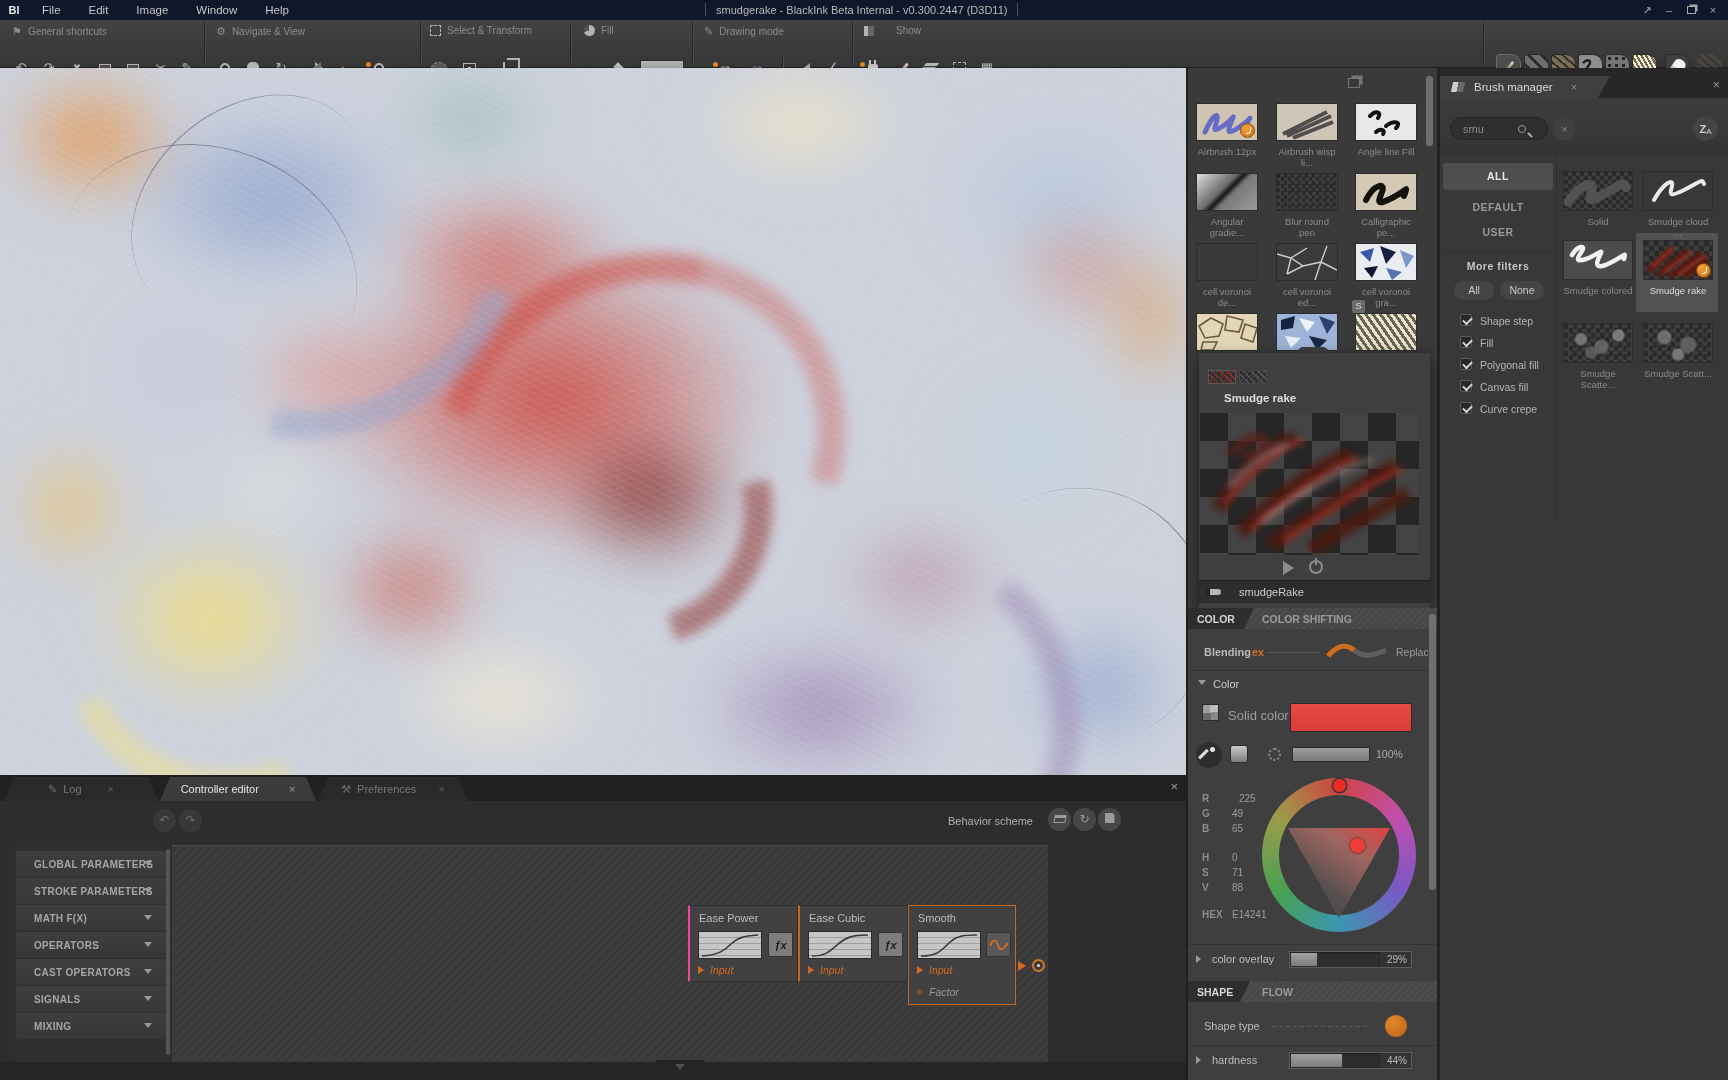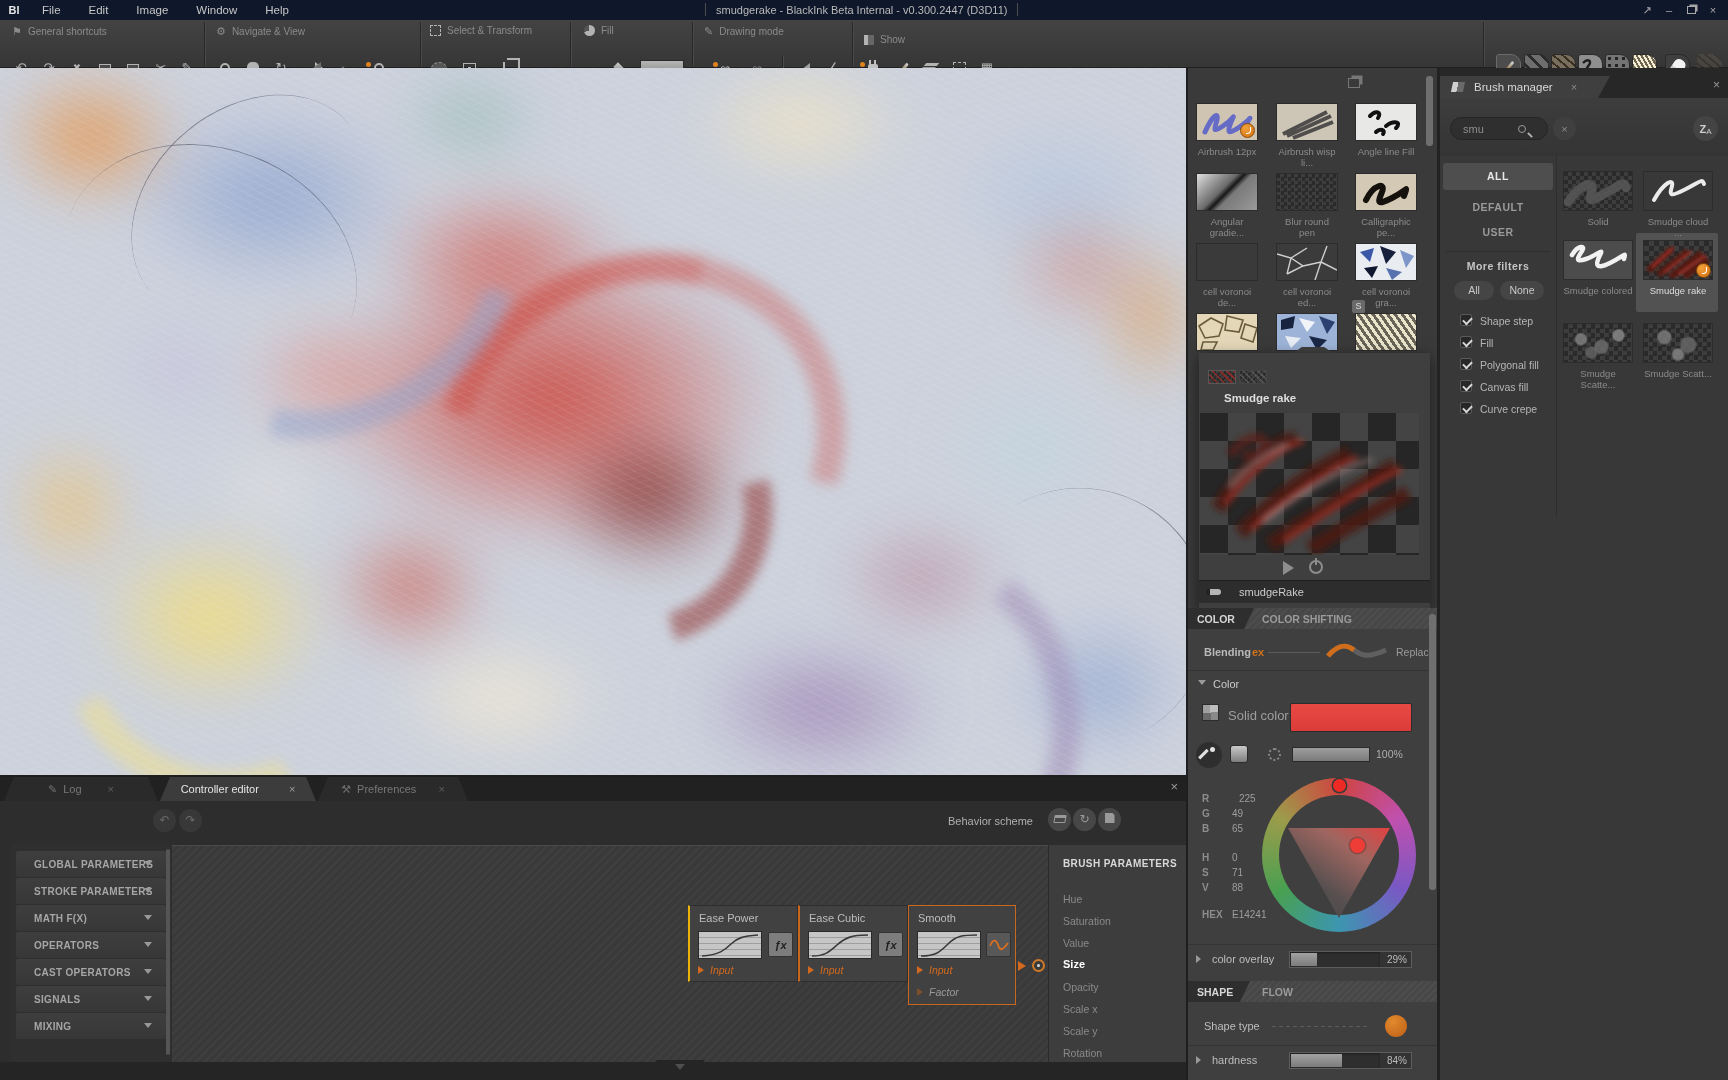"Show" div.ab { gap: 6px -> 22px; top: 14px -> 5px }
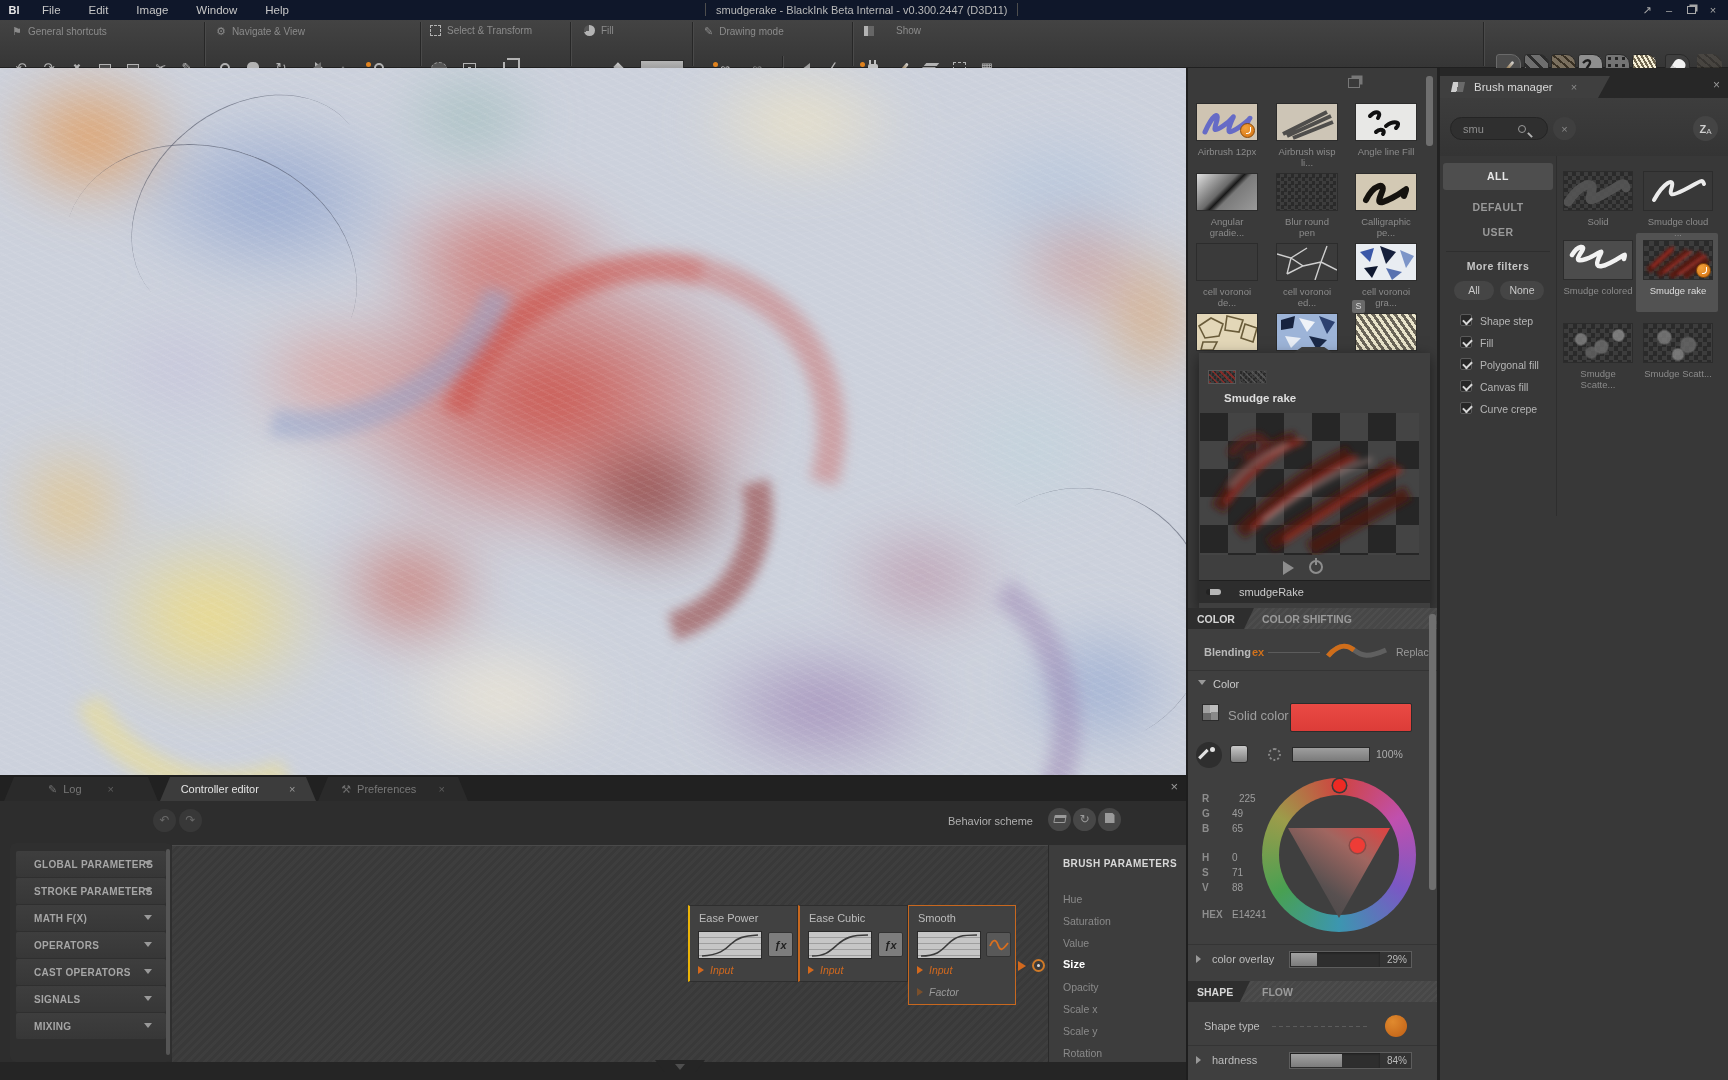"BRUSH PARAMETERS" div.ab { html: <div> <div>BRUSH PARAMETERS</div> <div>Hue</div> <div>Saturation</div> <div>Value</div> <div>Size</div> <div>Opacity</div> <div>Scale x</div> <div>Scale y</div> <div>Rotation</div> </div> -> none }
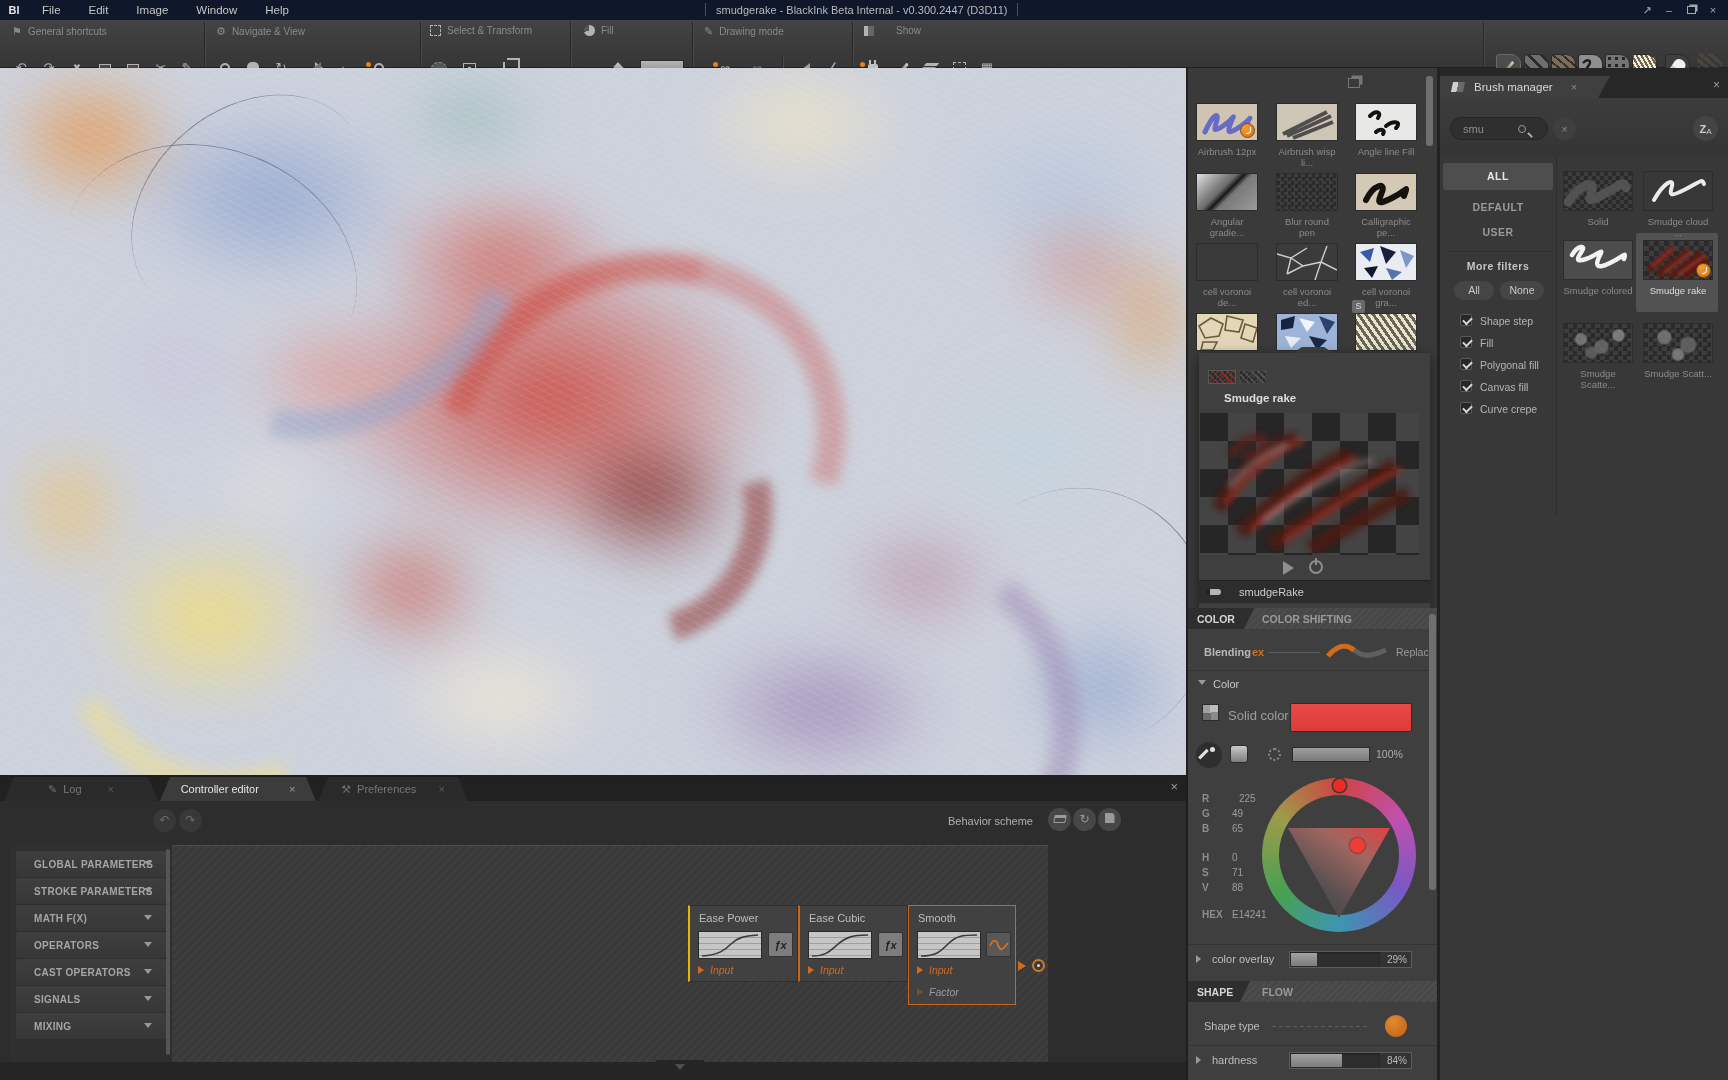"Ease Power" div.node { border-left: 2px solid #eab308 -> 2px solid #ec4899 }
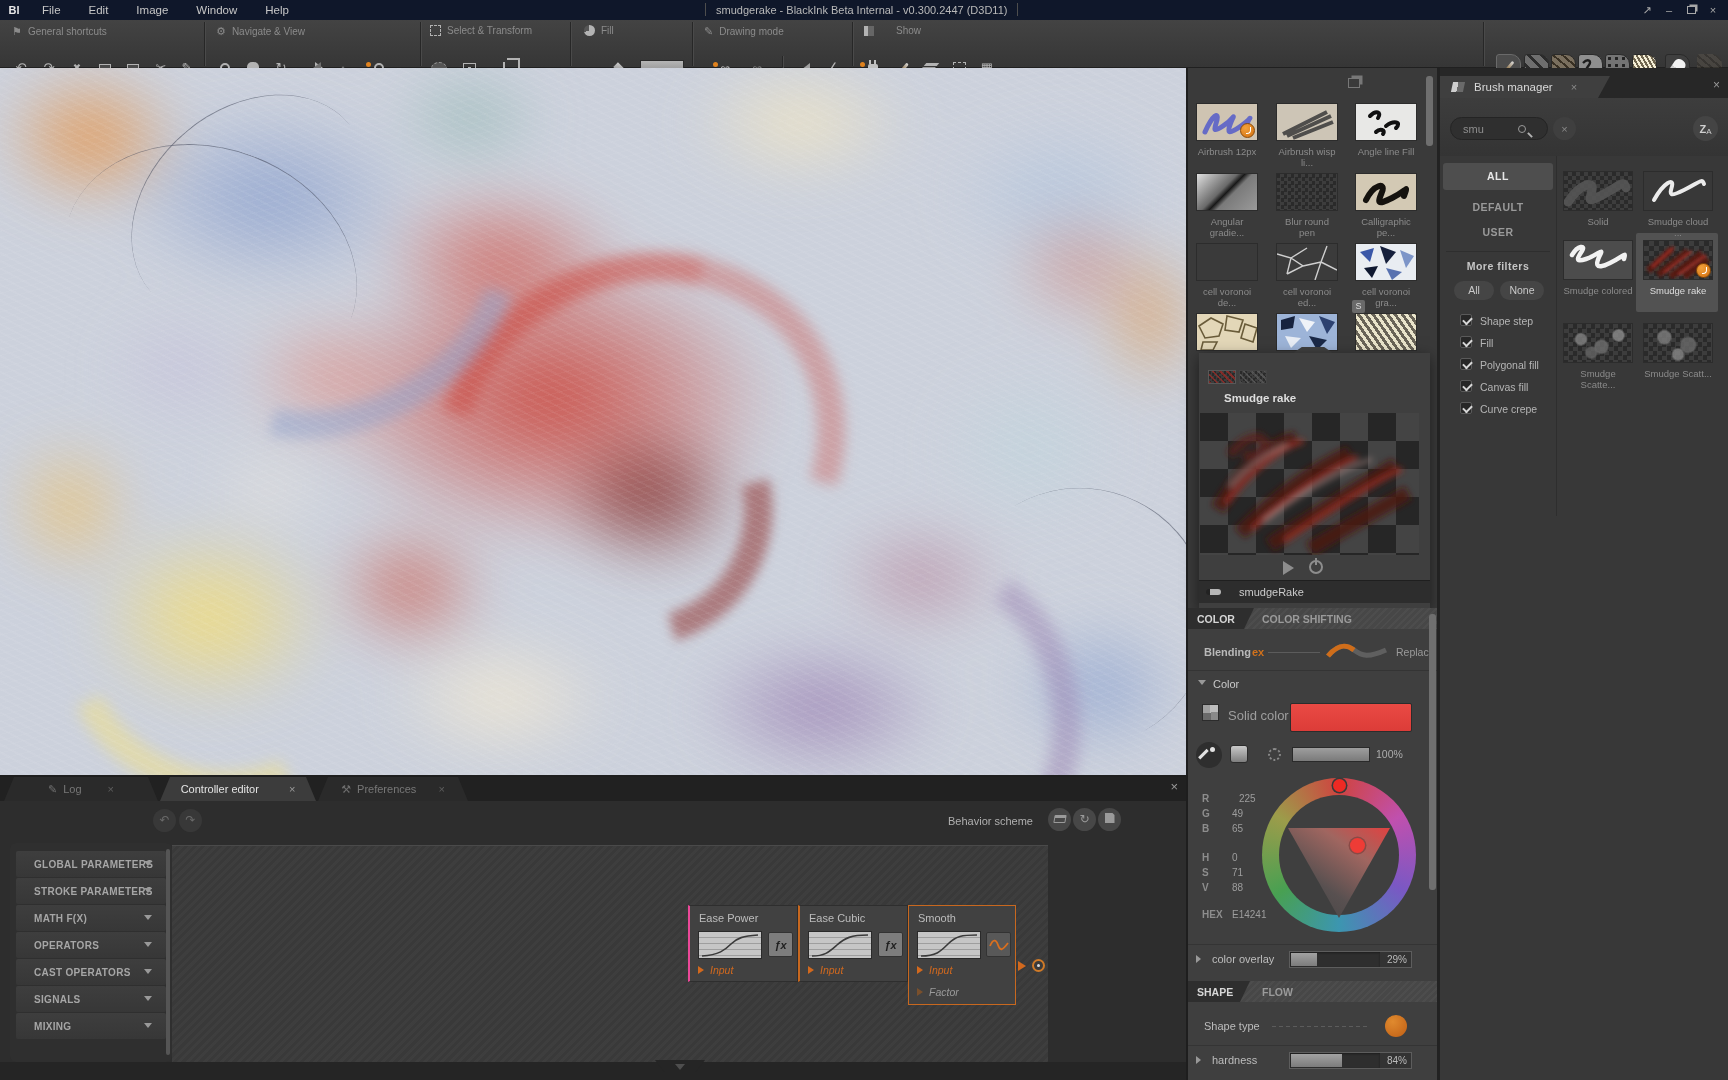"84%" div.slider-val { text: 84% -> 44% }
